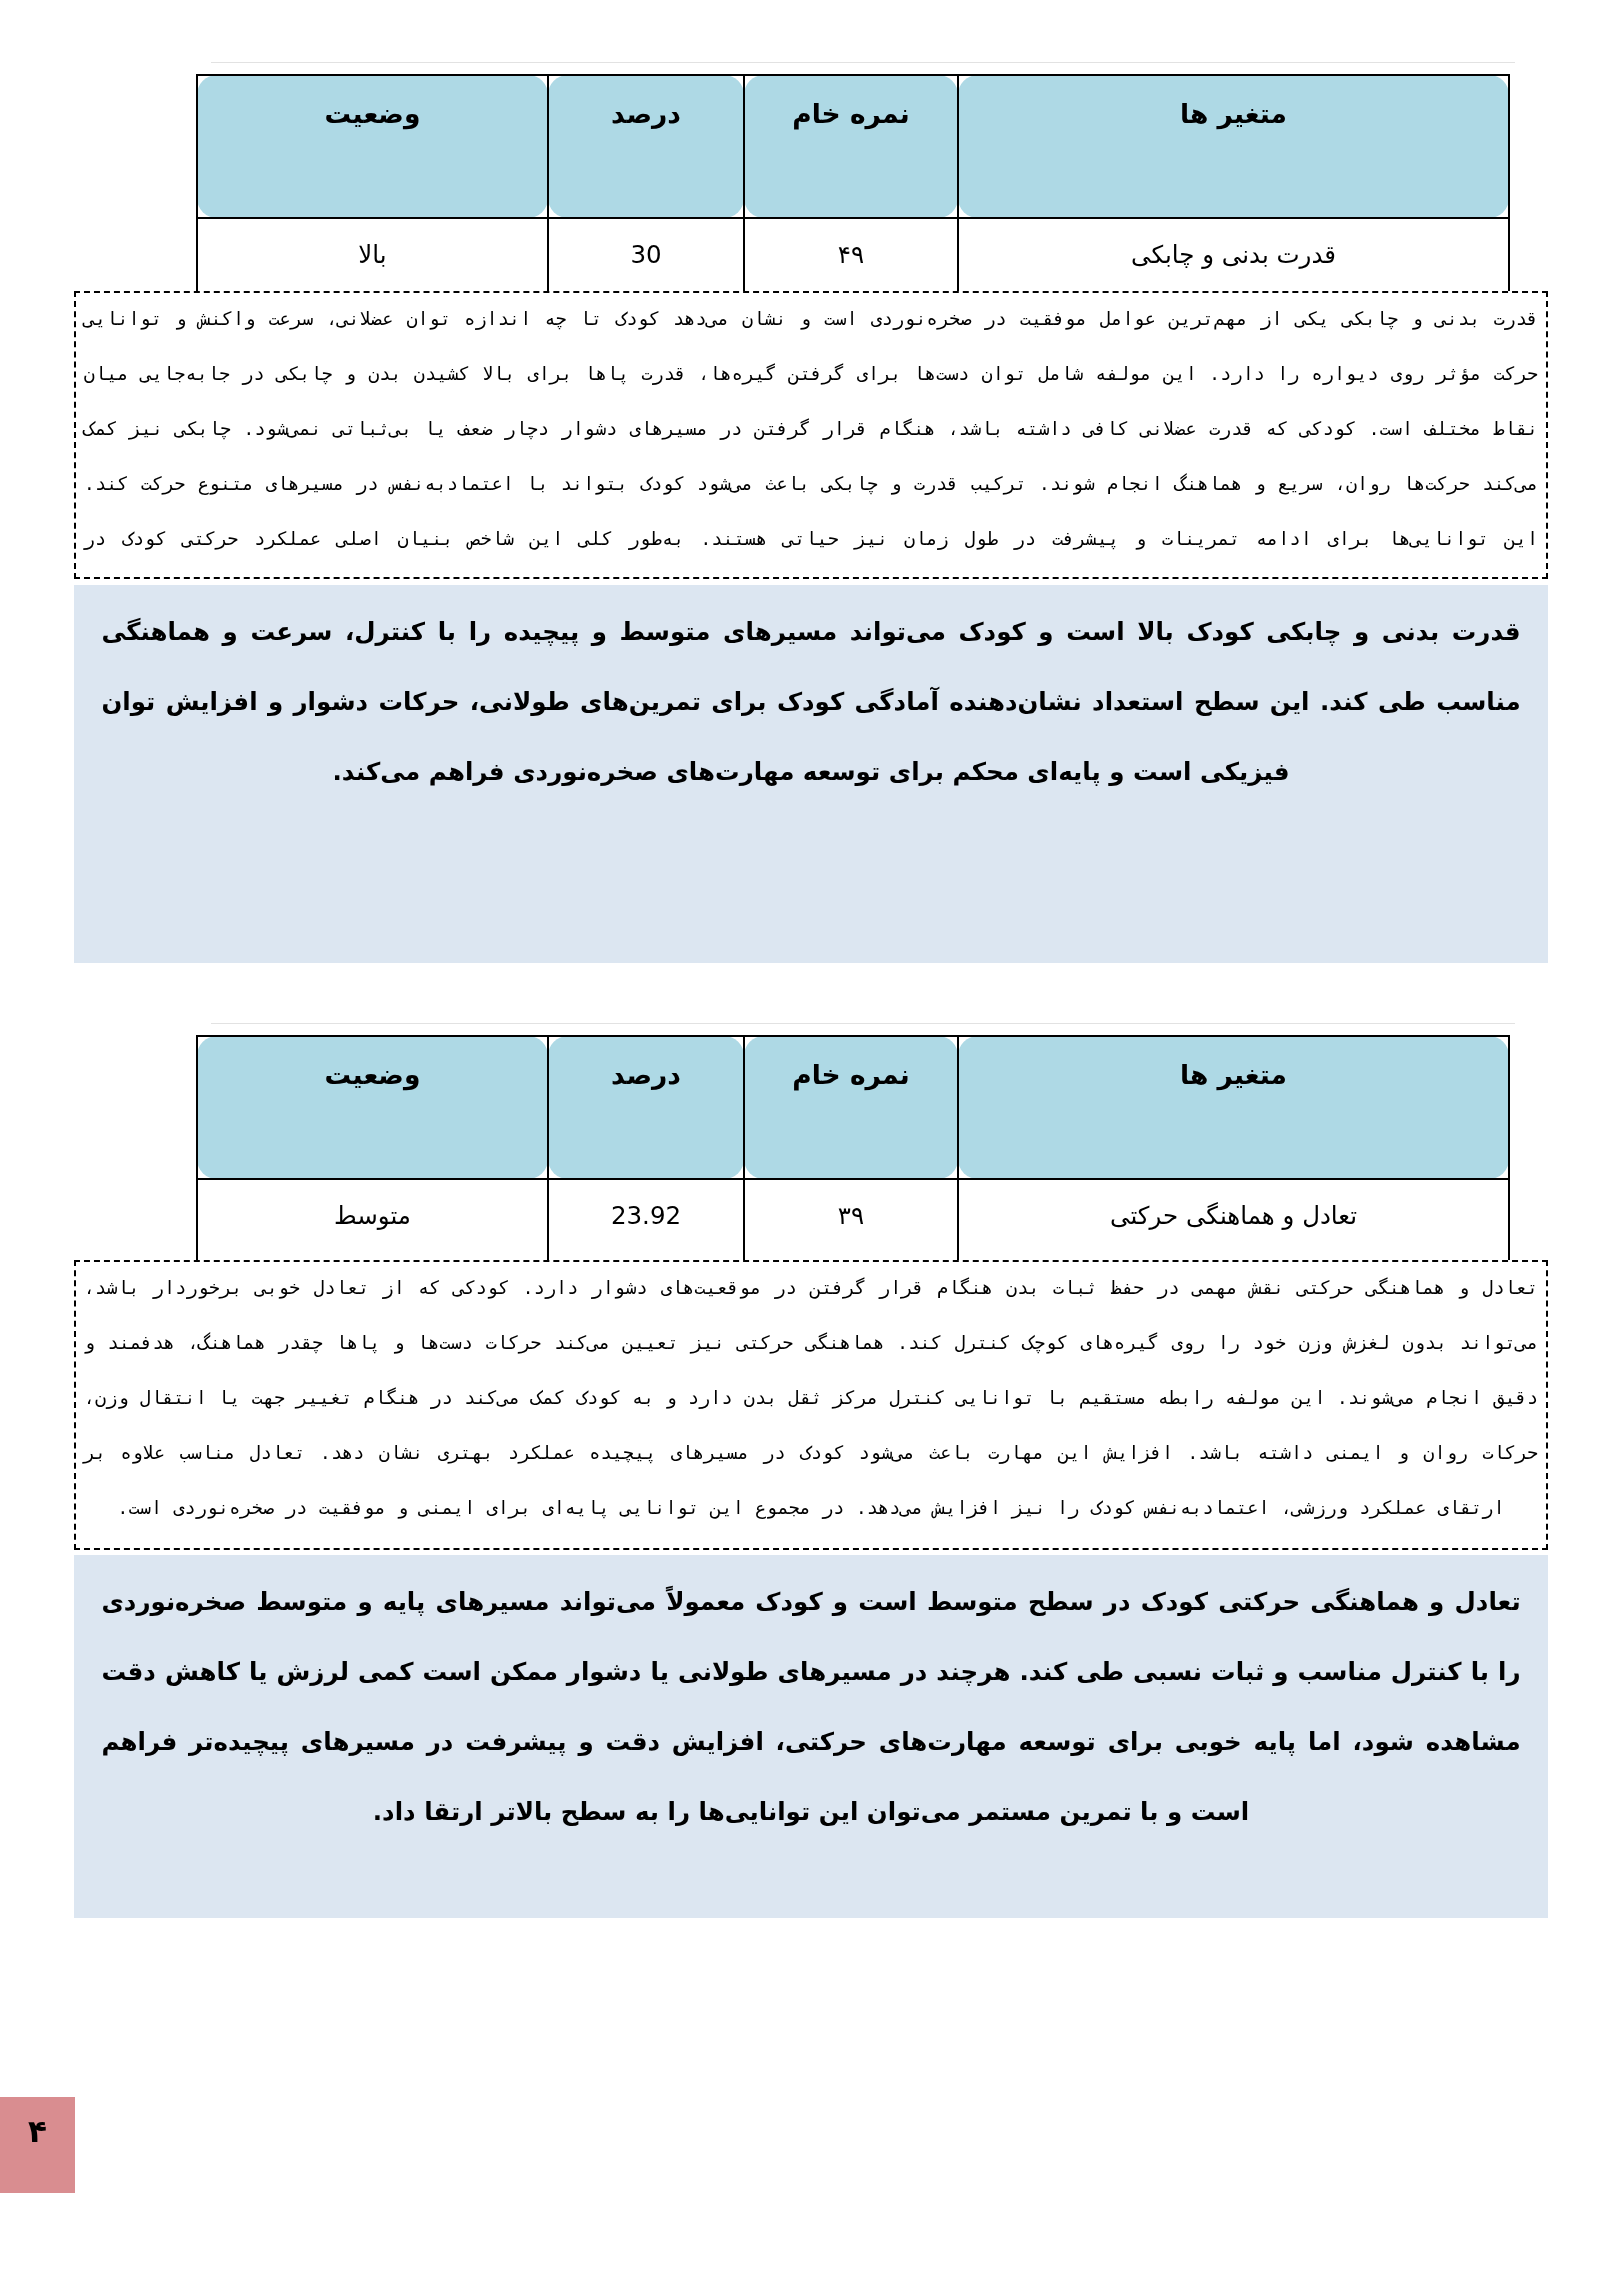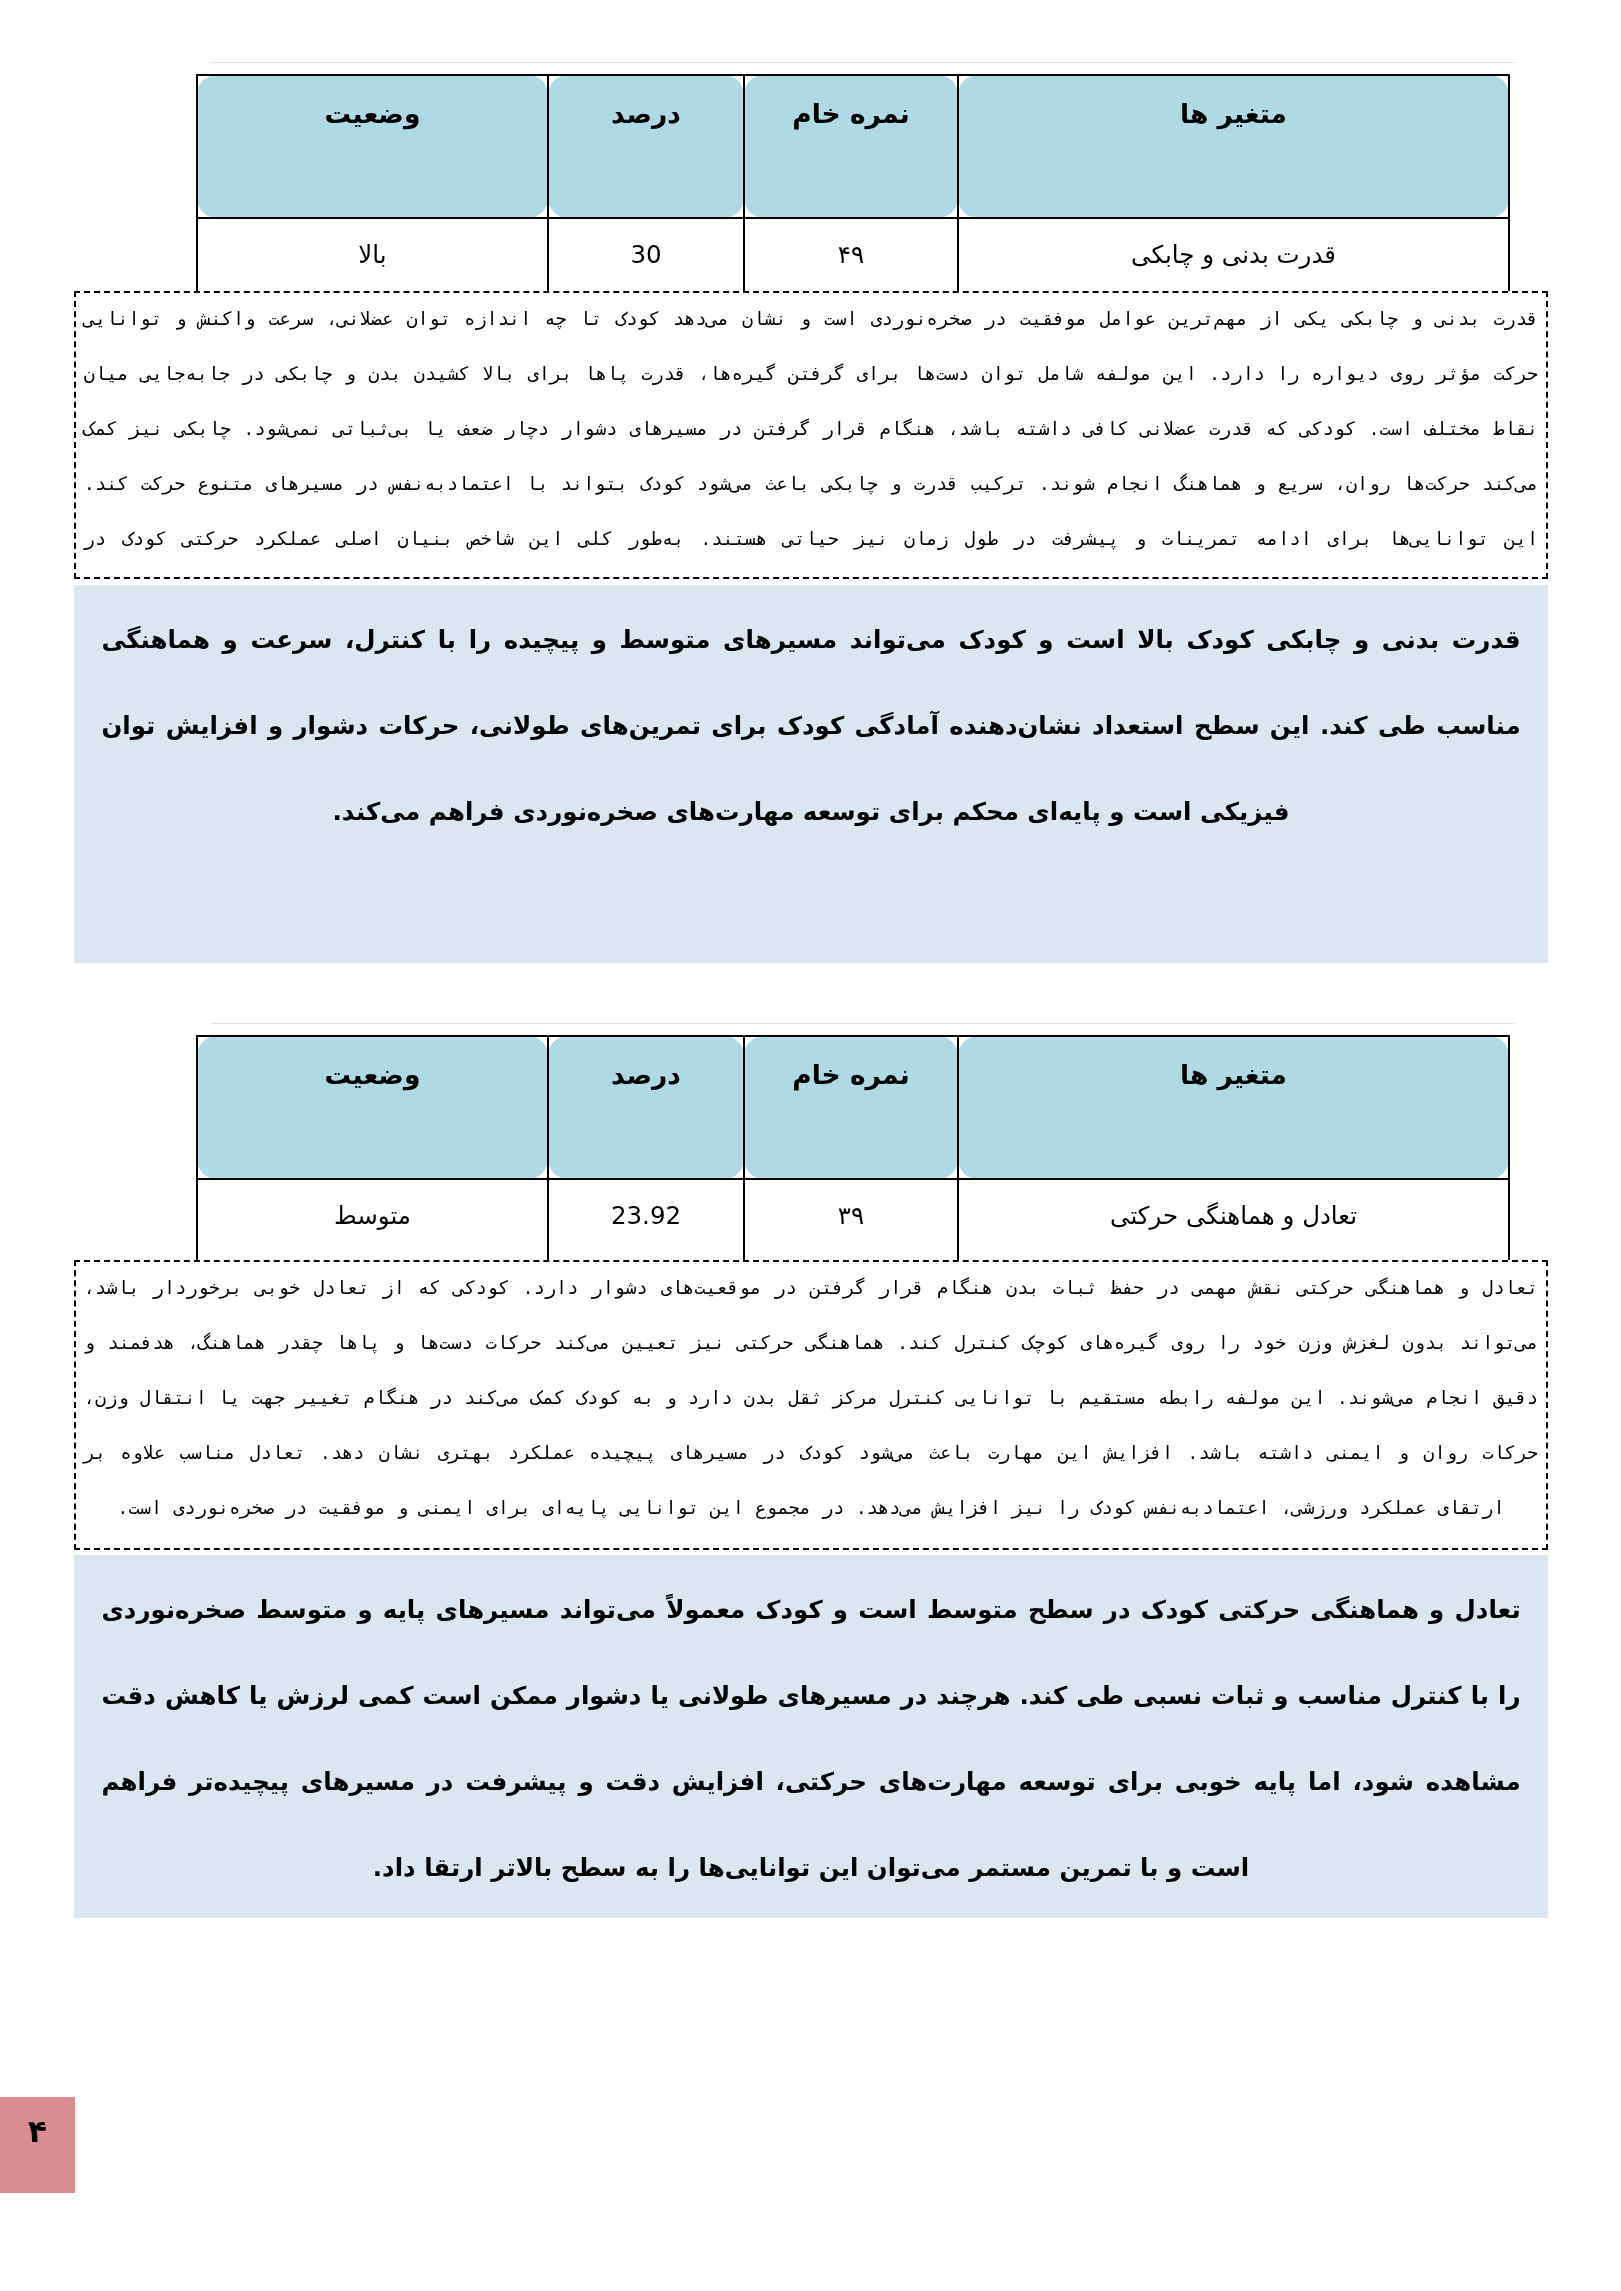"قدرت بدنی و چابکی کودک" .summary-block p { line-height: 86px -> 70px }
